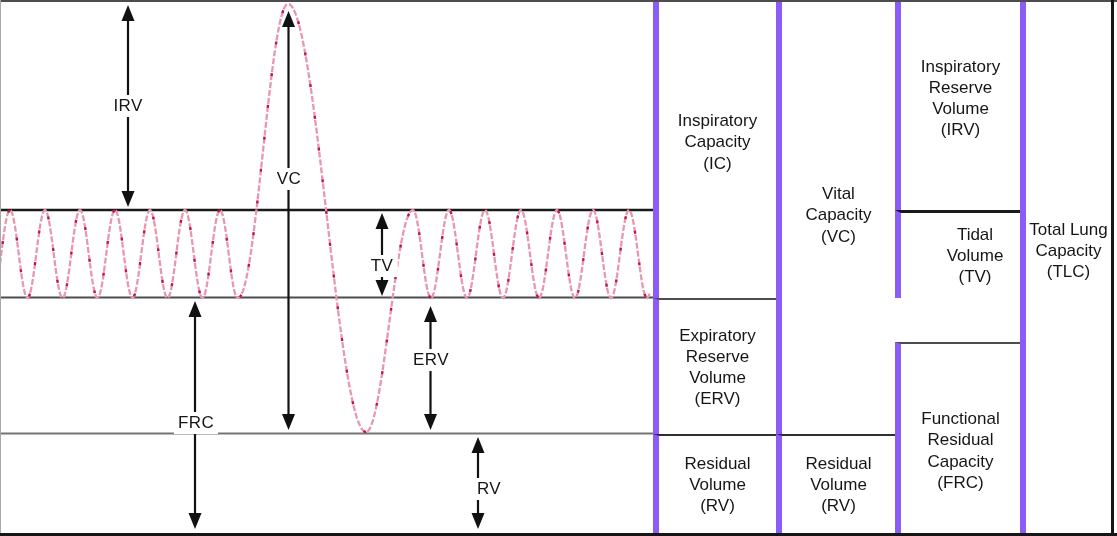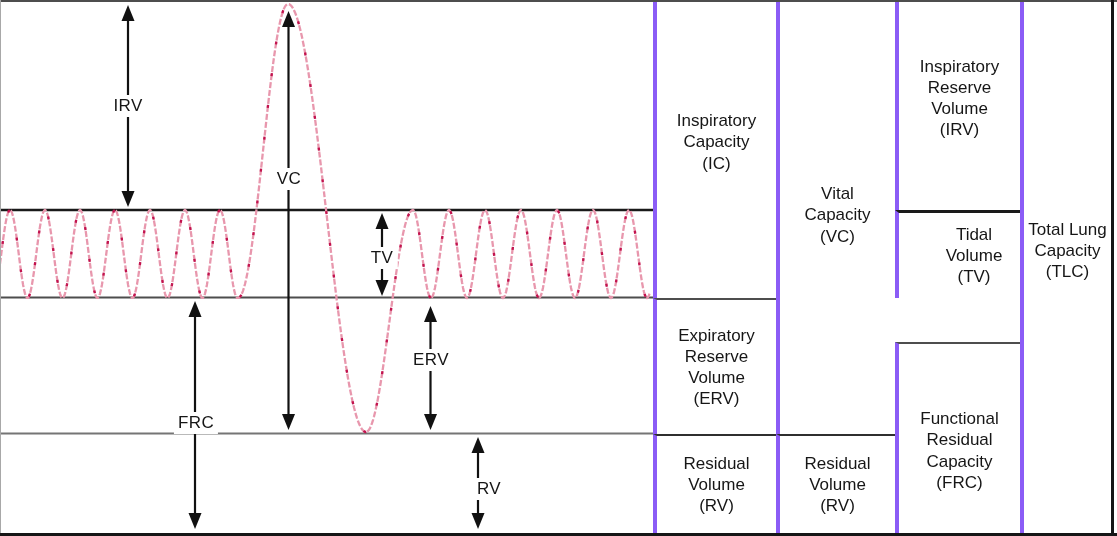"Inspiratory" .cell { border-left: 4px solid #8b5cf6 -> 6px solid #8b5cf6 }
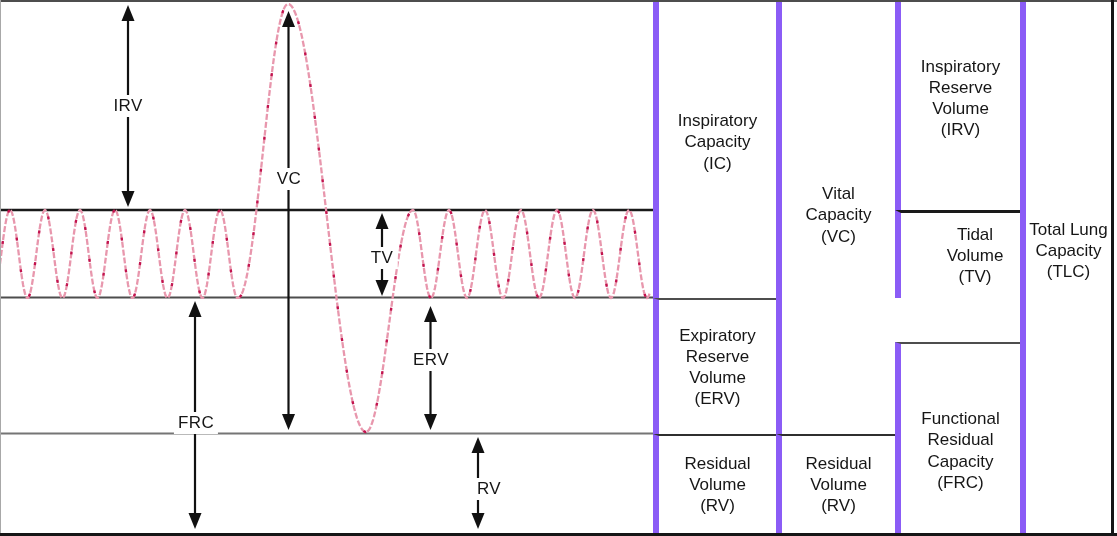"TV" span.plot-label { top: 258px -> 266px }
